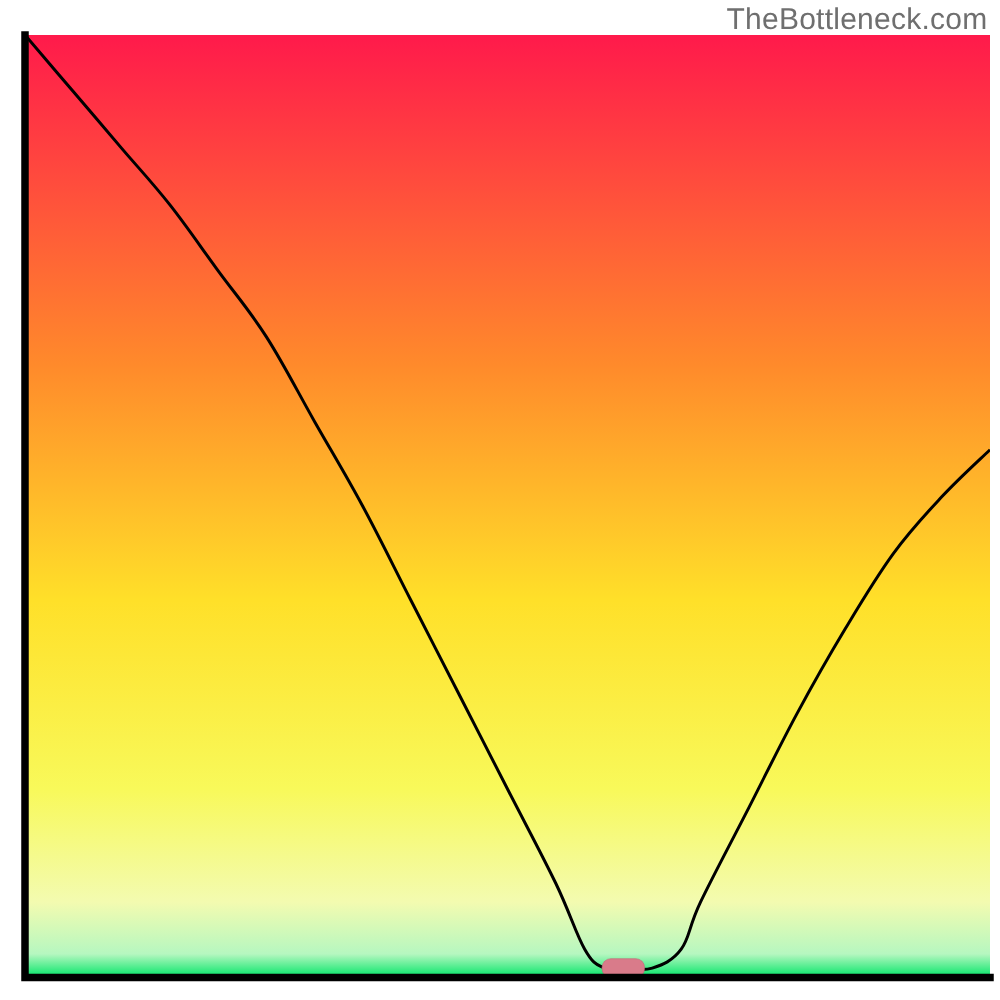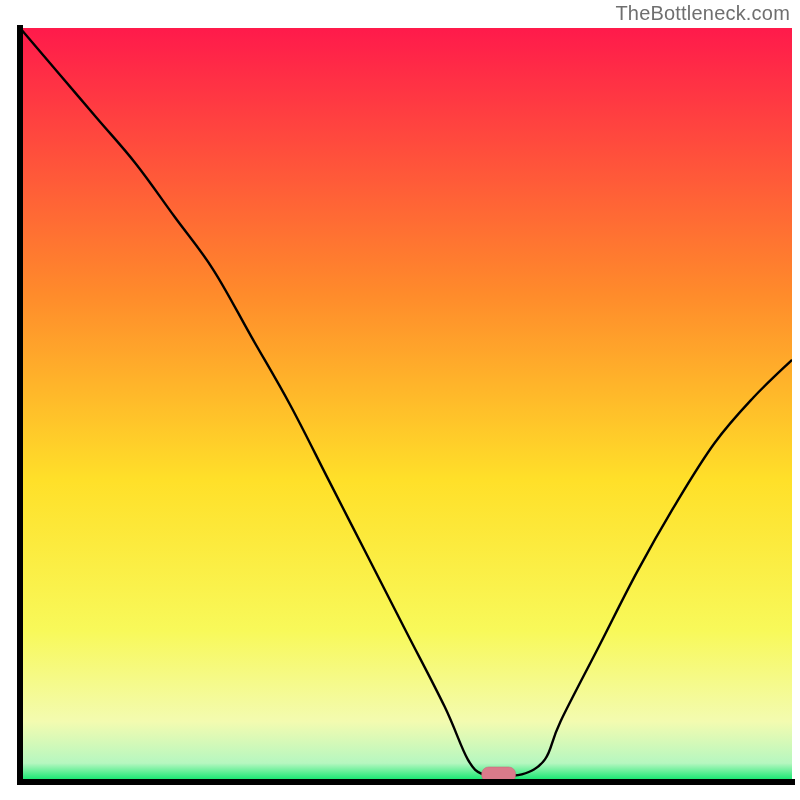"TheBottleneck.com" .watermark { font-size: 20px -> 24px }
